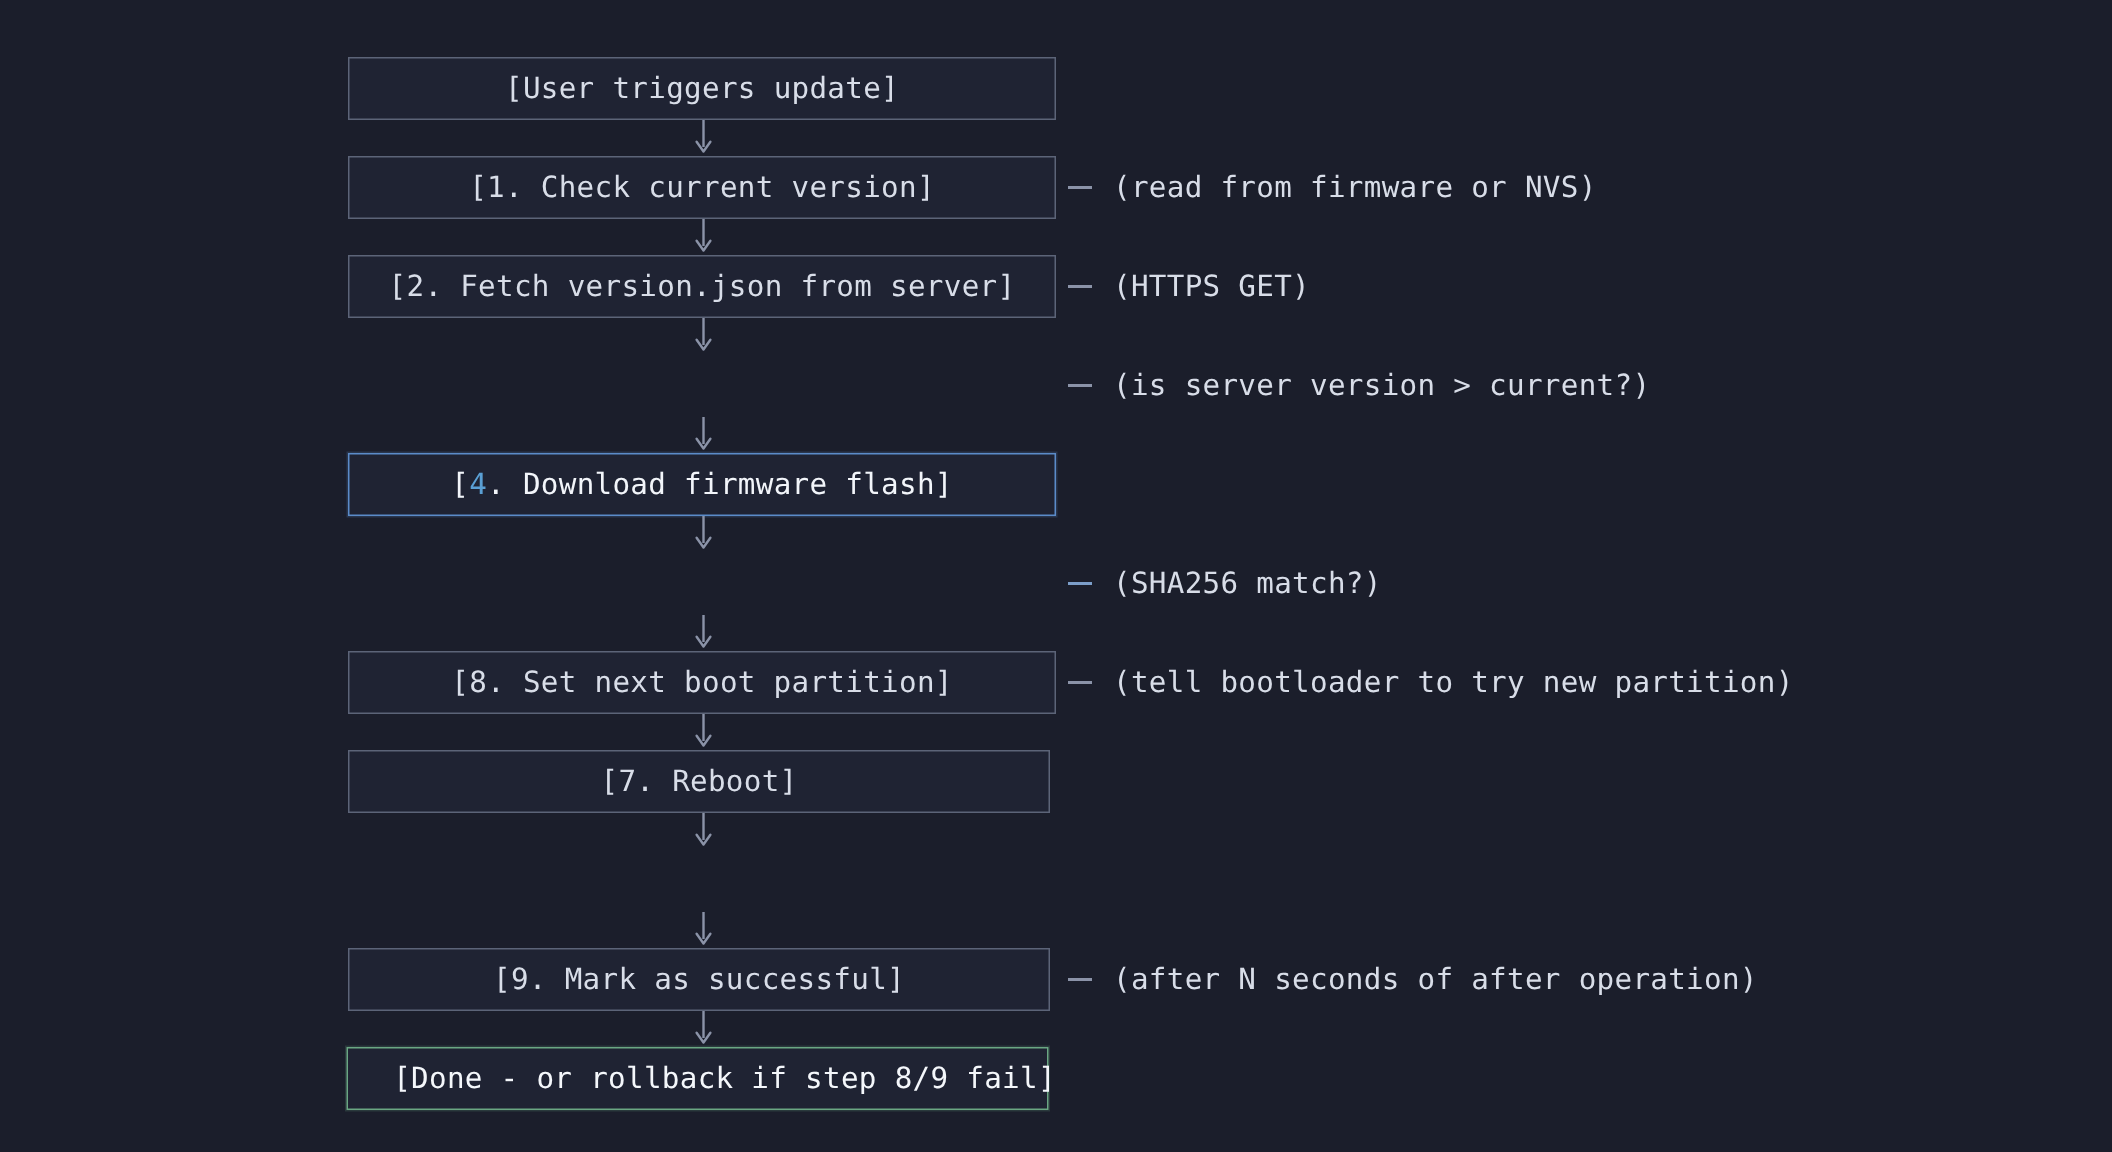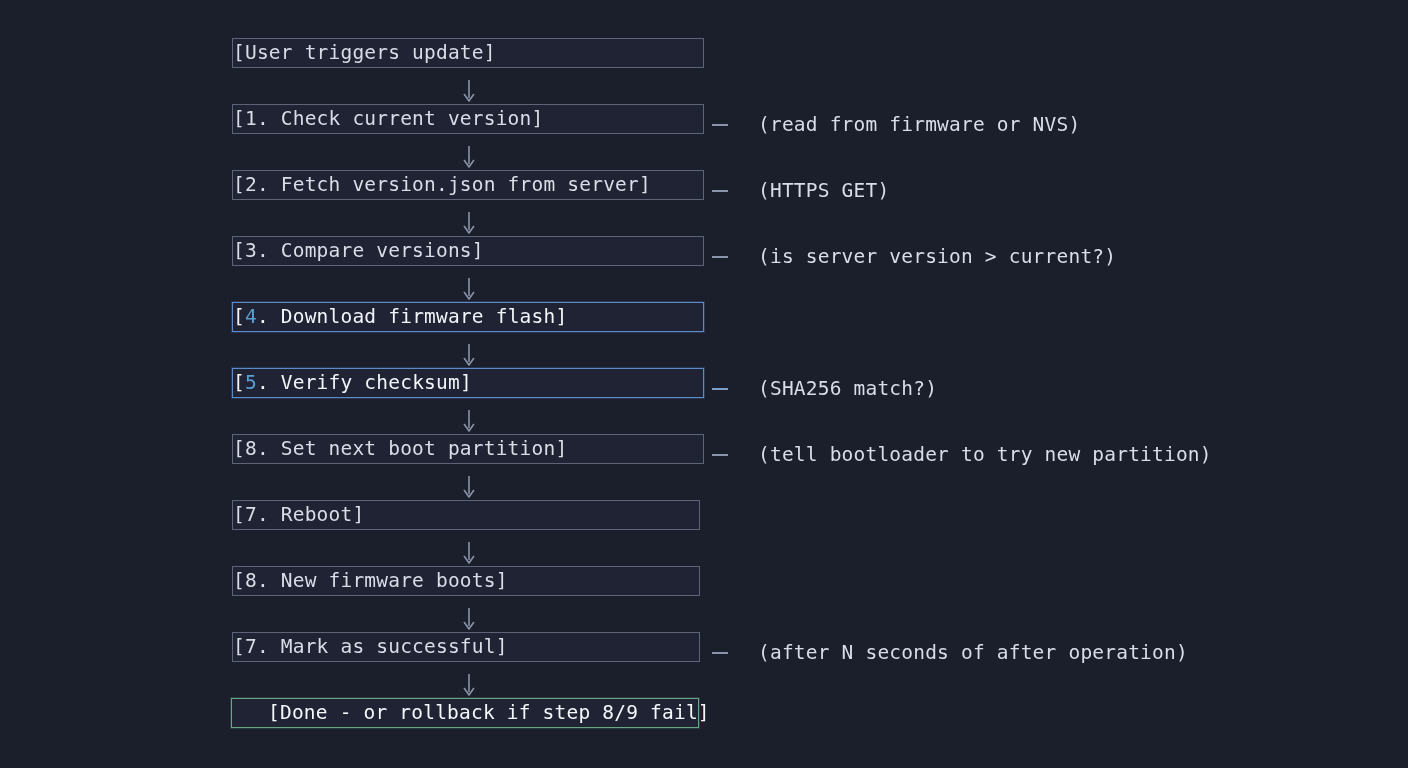"[User triggers update]" .node { height: 30px -> 42px; justify-content: flex-start -> center }
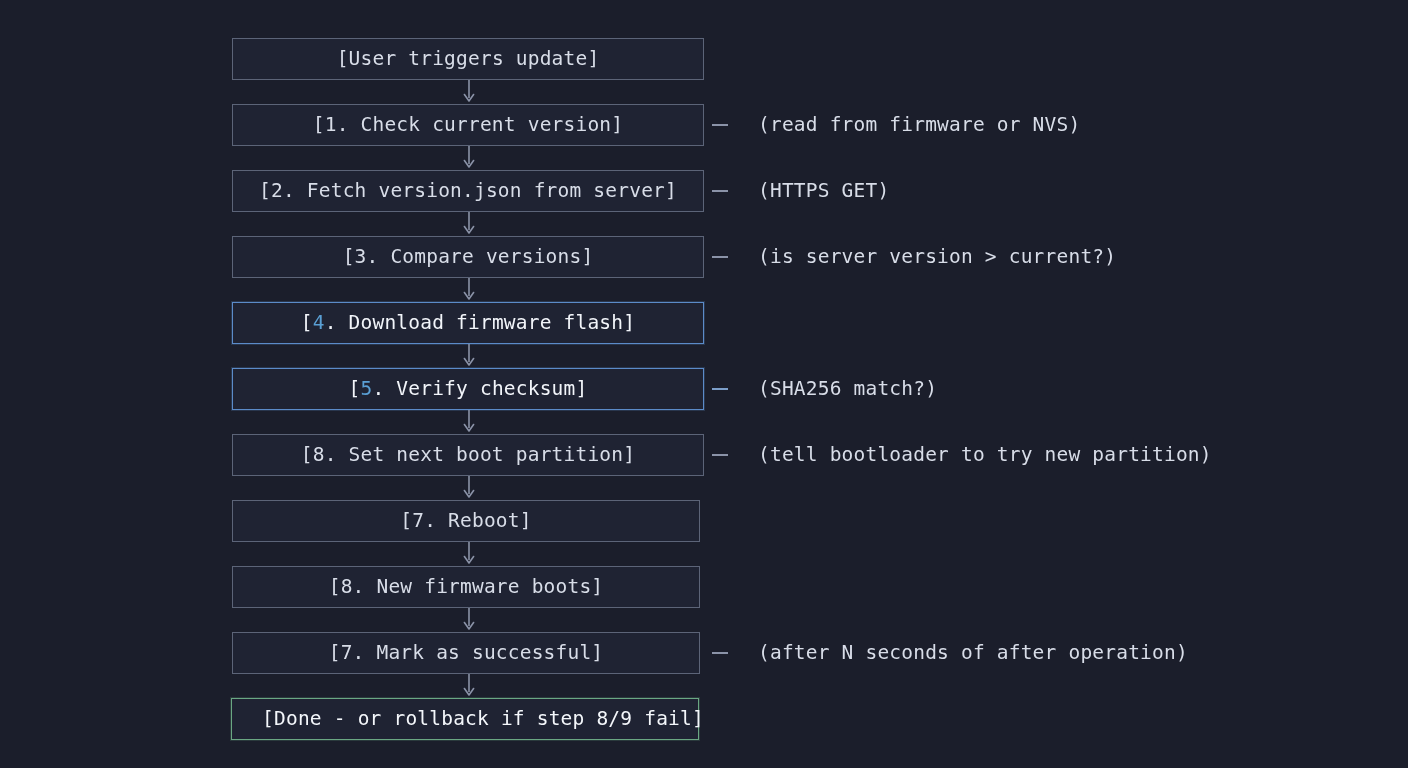"(read from firmware or NVS)" .anno { gap: 30px -> 14px }
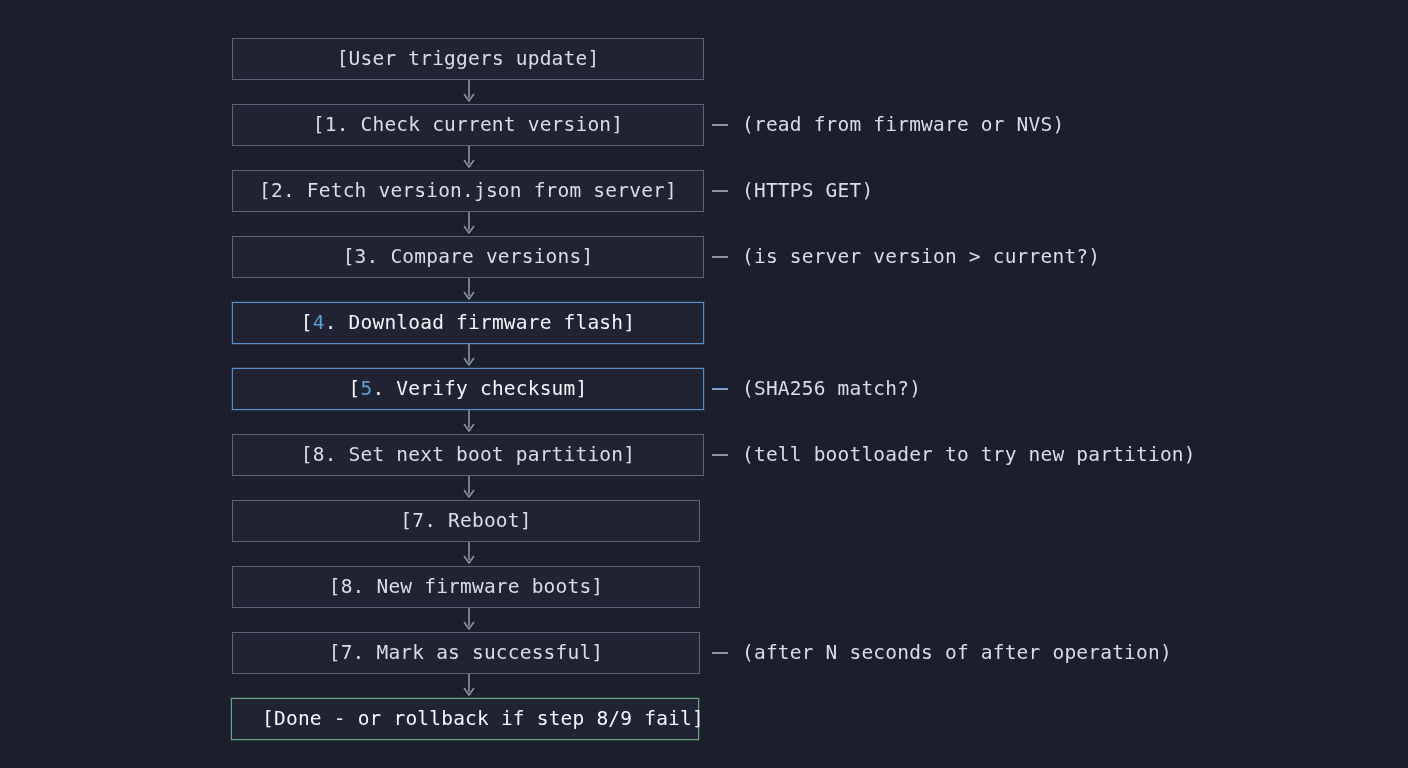"[3. Compare versions]" div.node { html: <div><span>[3. Compare versions]</span></div> -> none }
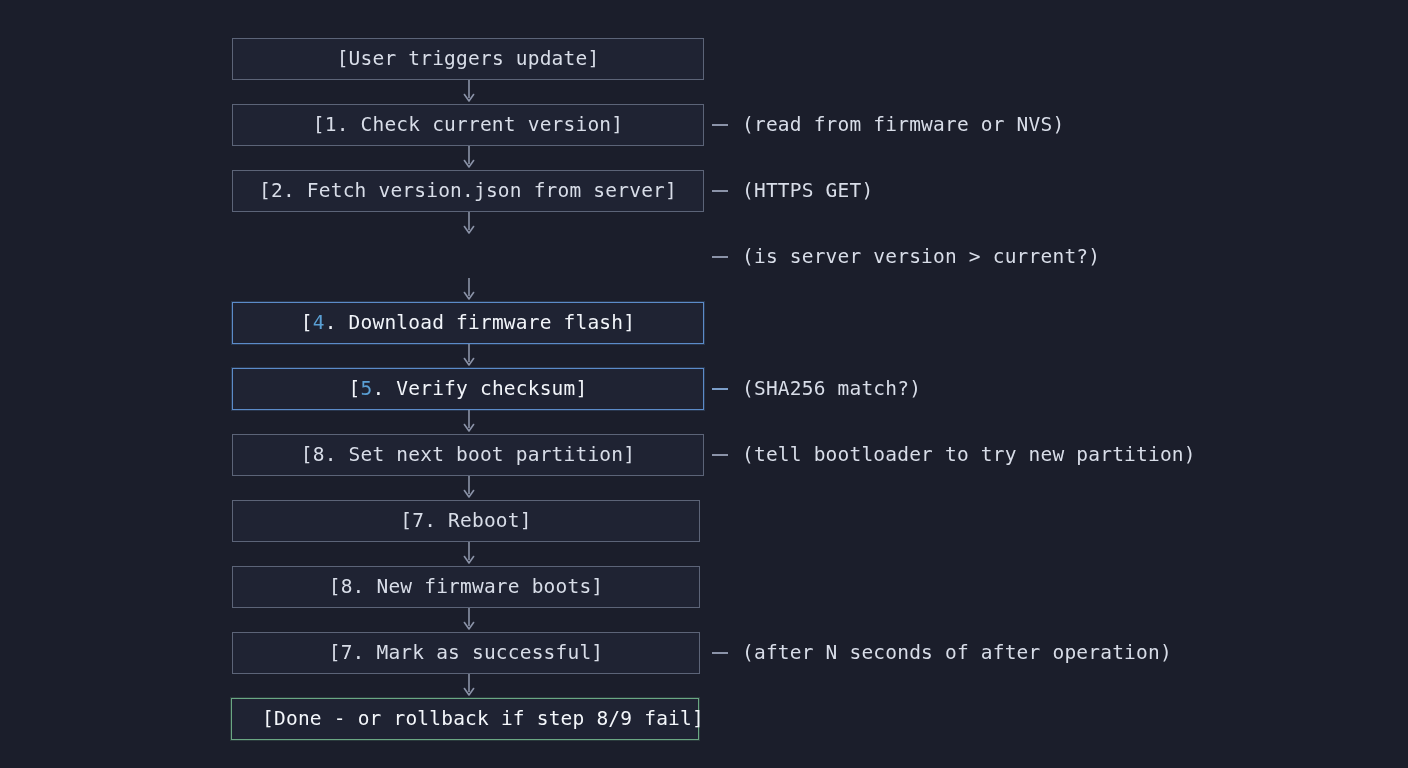"[5. Verify checksum]" div.node { html: <div><span><span>[</span><span>5</span><span>. Verify checksum]</span></span></div> -> none }
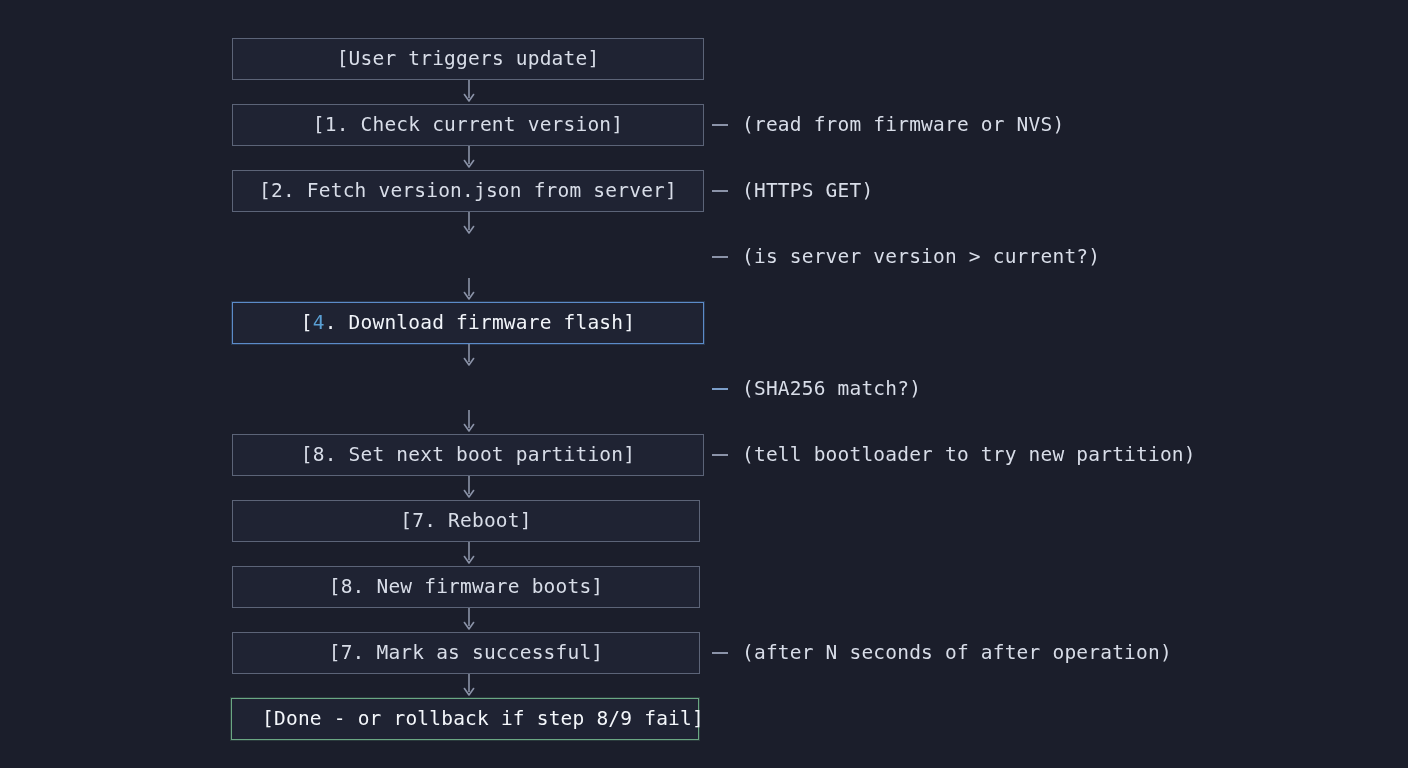"[8. New firmware boots]" div.node { html: <div><span>[8. New firmware boots]</span></div> -> none }
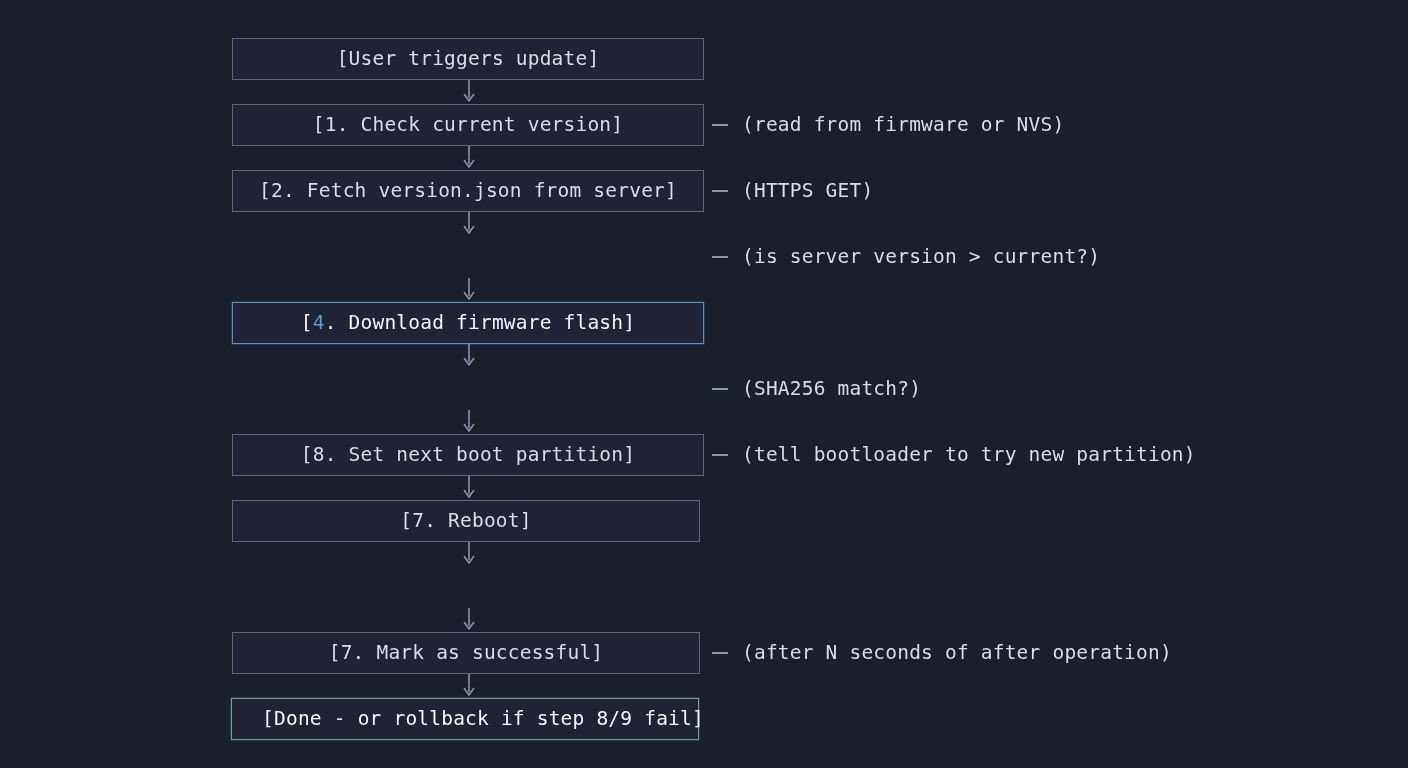"[7. Mark as successful]" span { text: 7 -> 9 }
